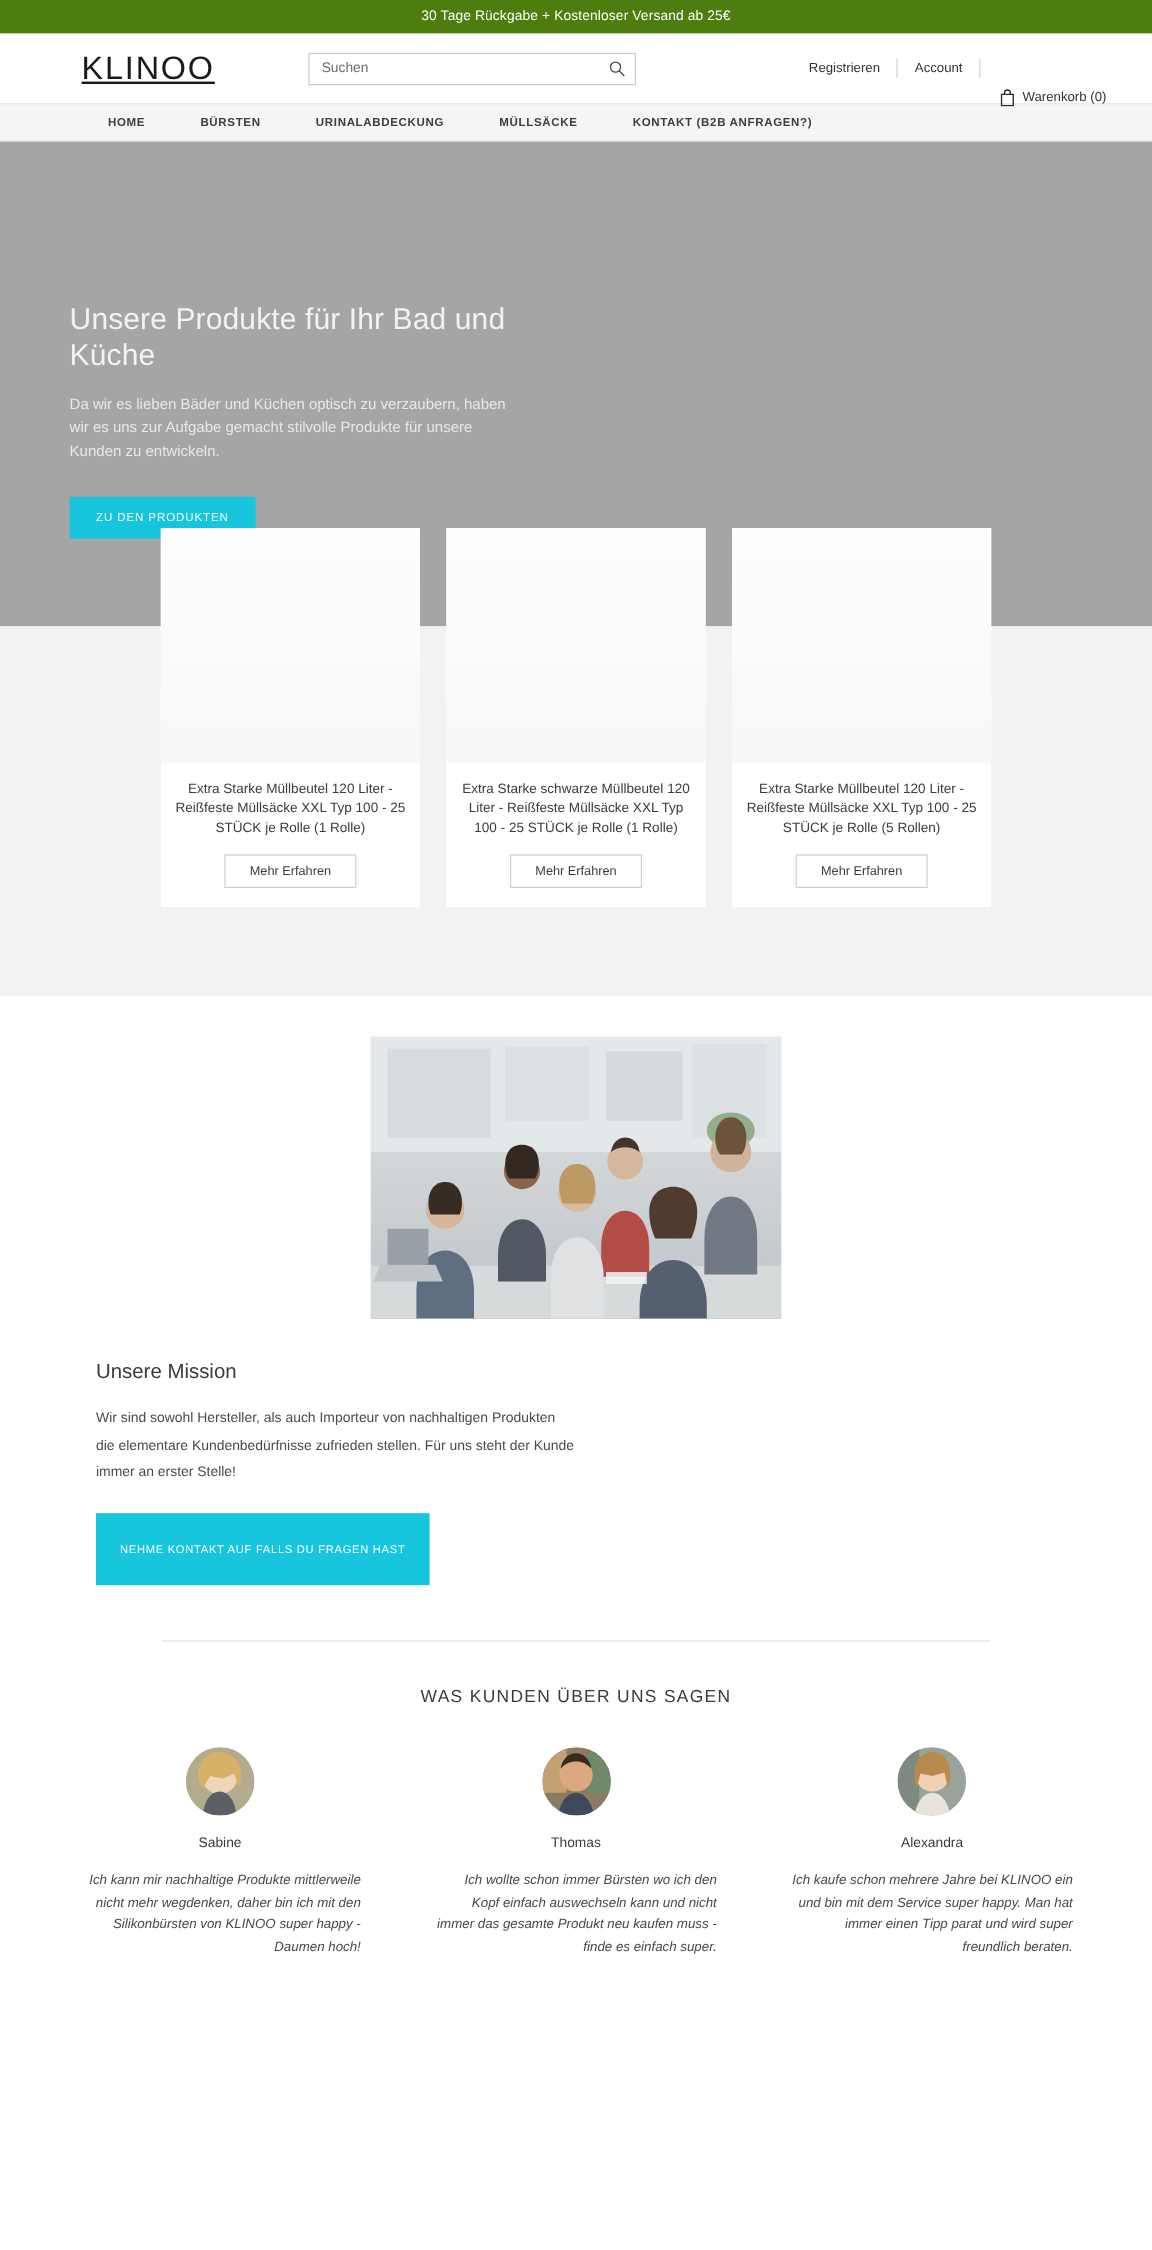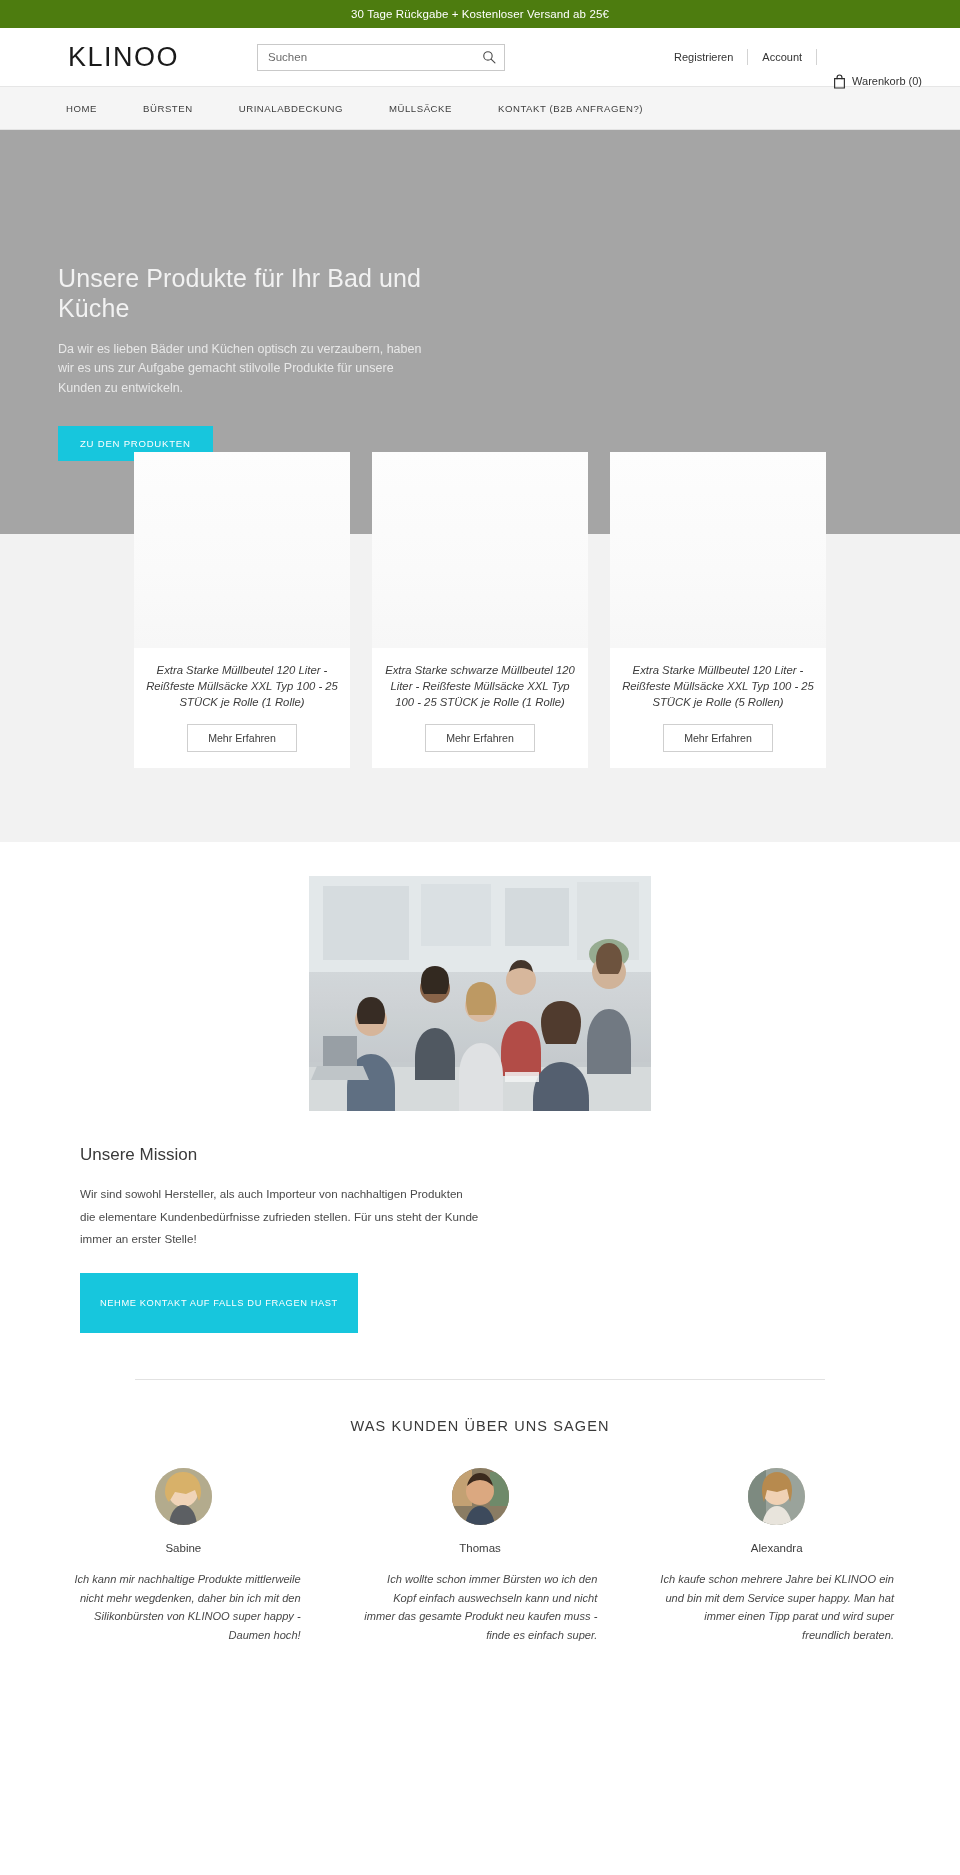"KLINOO" .logo { text-decoration: none -> underline }
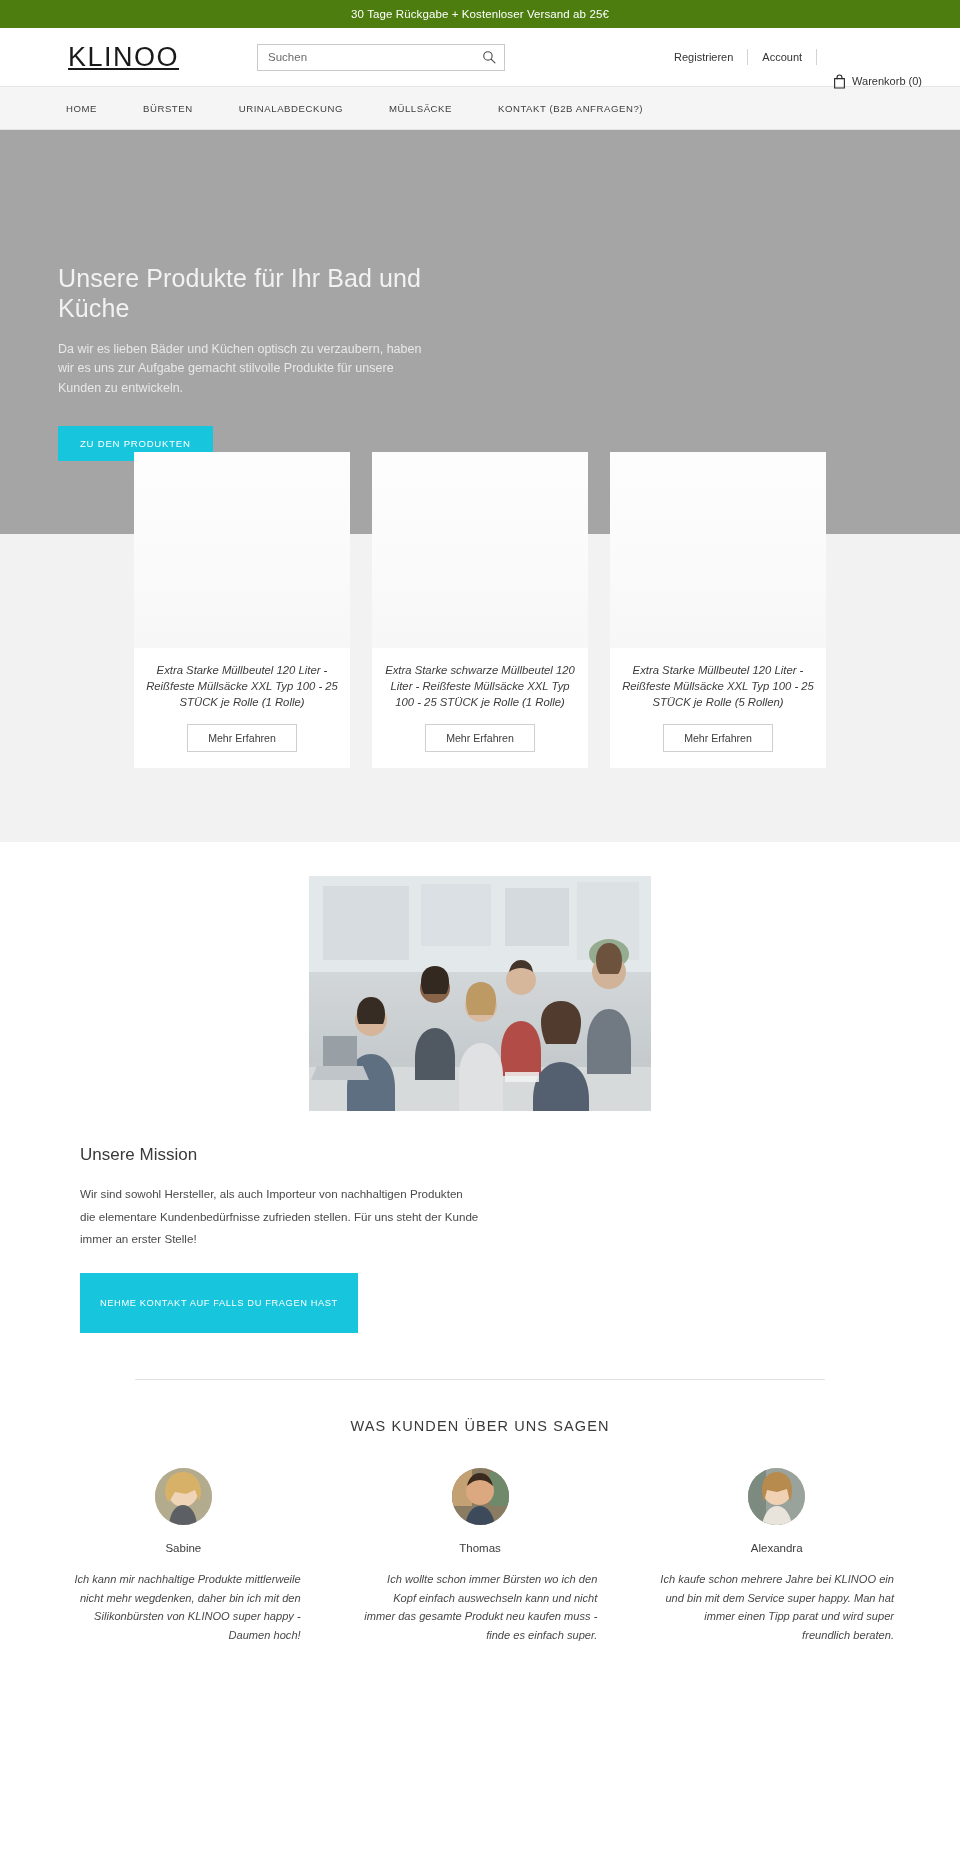"Suchen" .search-wrap { width: 248px -> 273px }
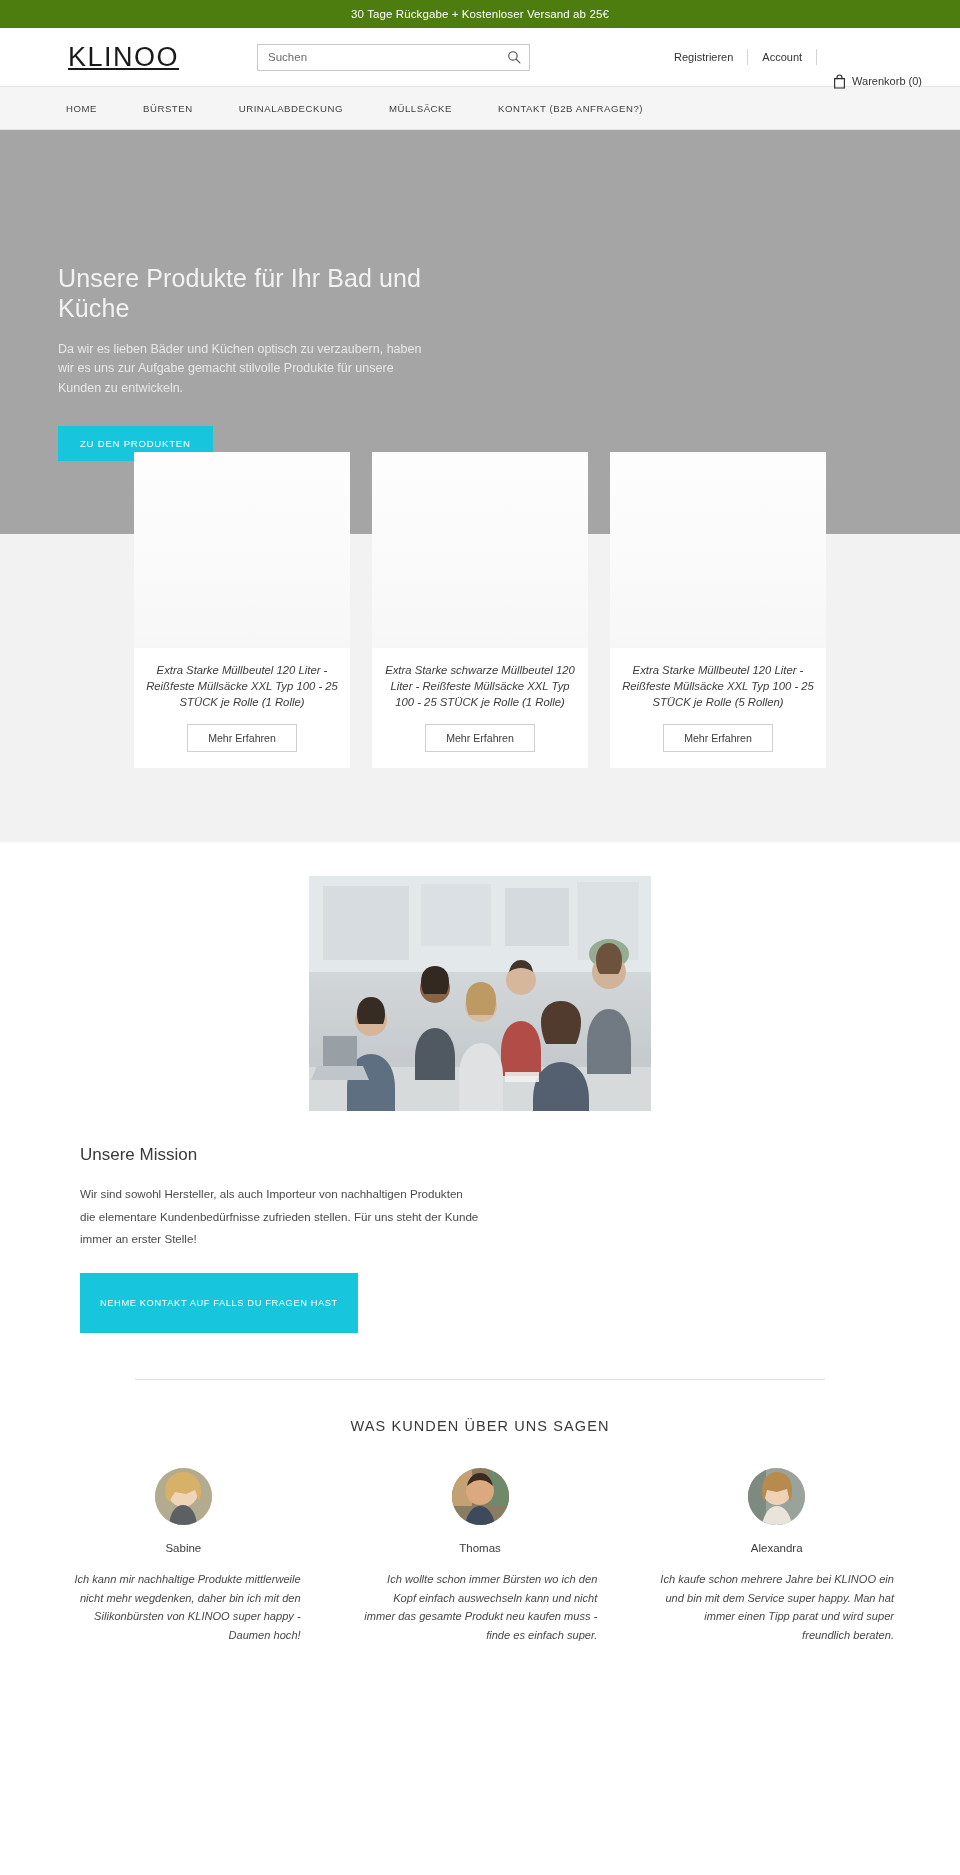"HOME" .nav { font-weight: none -> bold; height: 44px -> 32px; padding-left: 66px -> 90px }
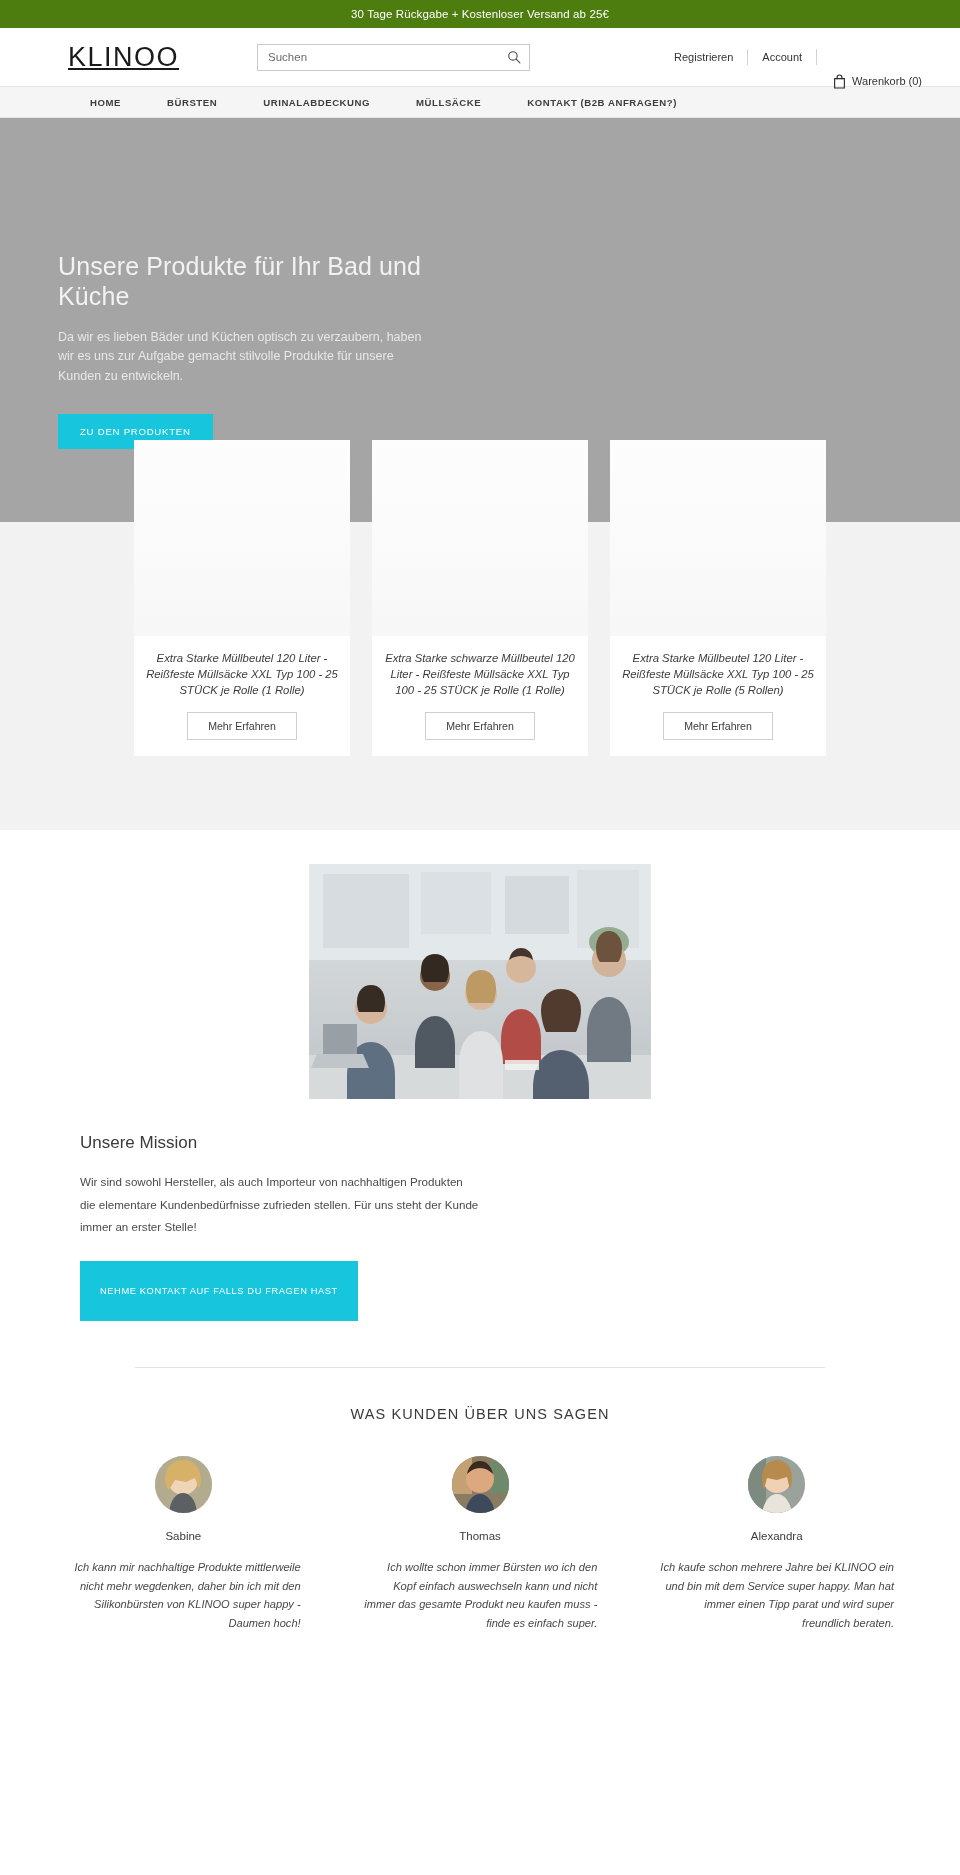"Extra Starke Müllbeutel 120 Liter" .p-title { font-style: italic -> none }
